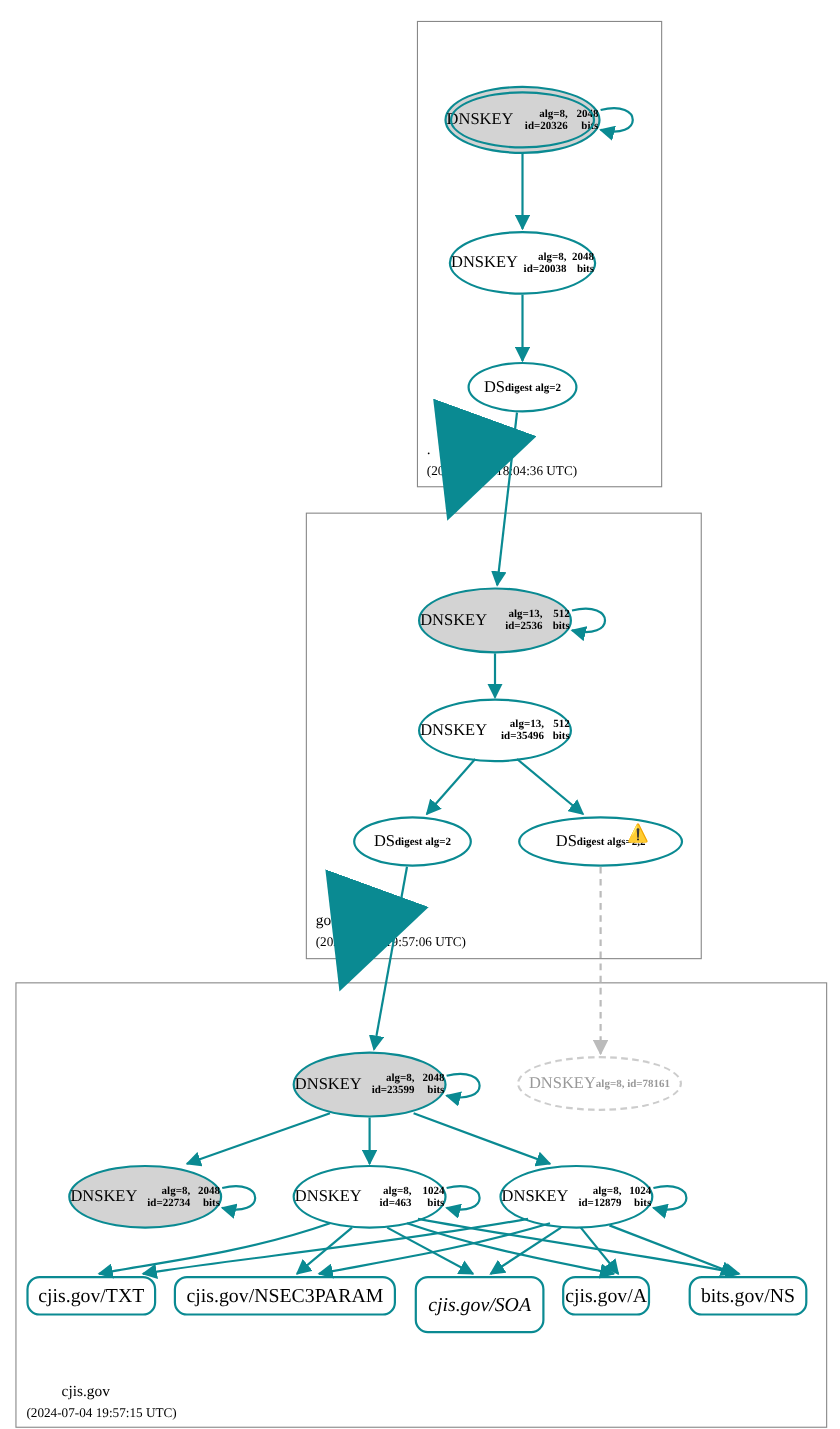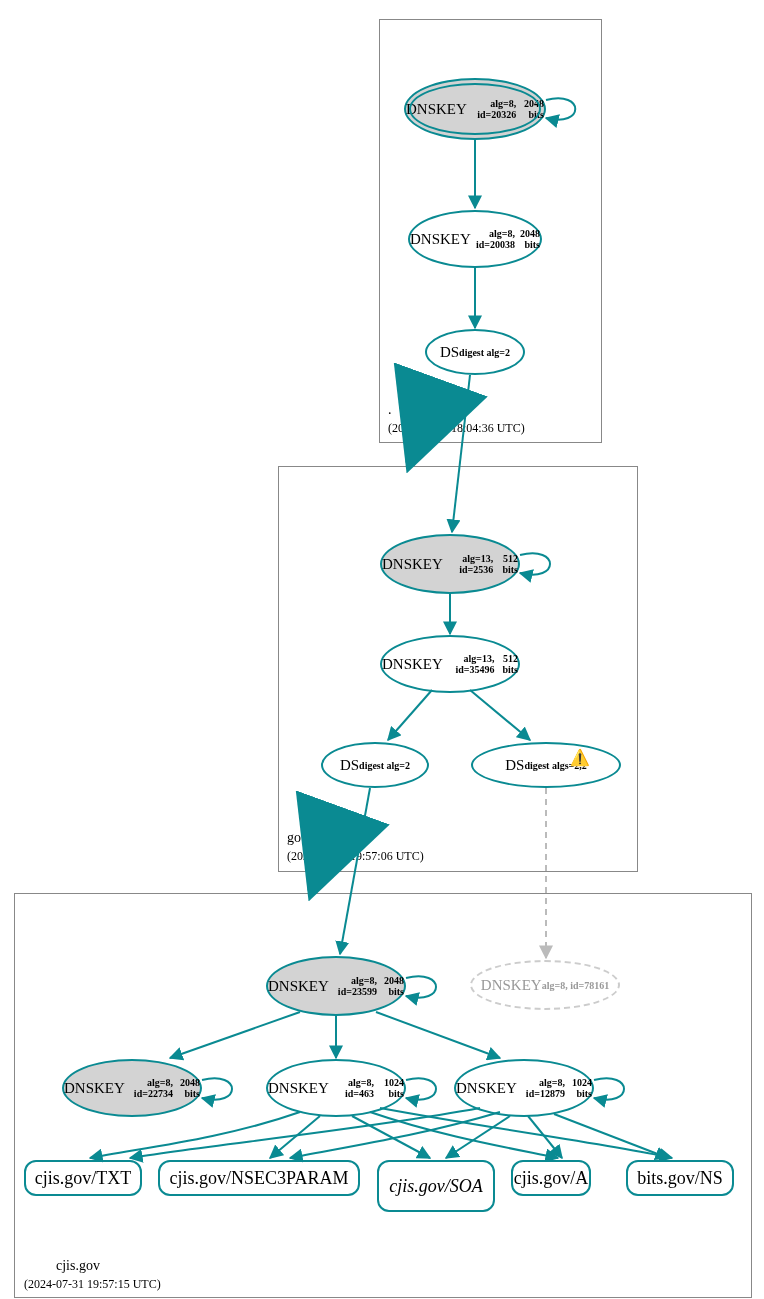"(2024-07-31 19:57:15 UTC)" div.zone-sublabel { text: 2024-07-31 -> 2024-07-04 }
